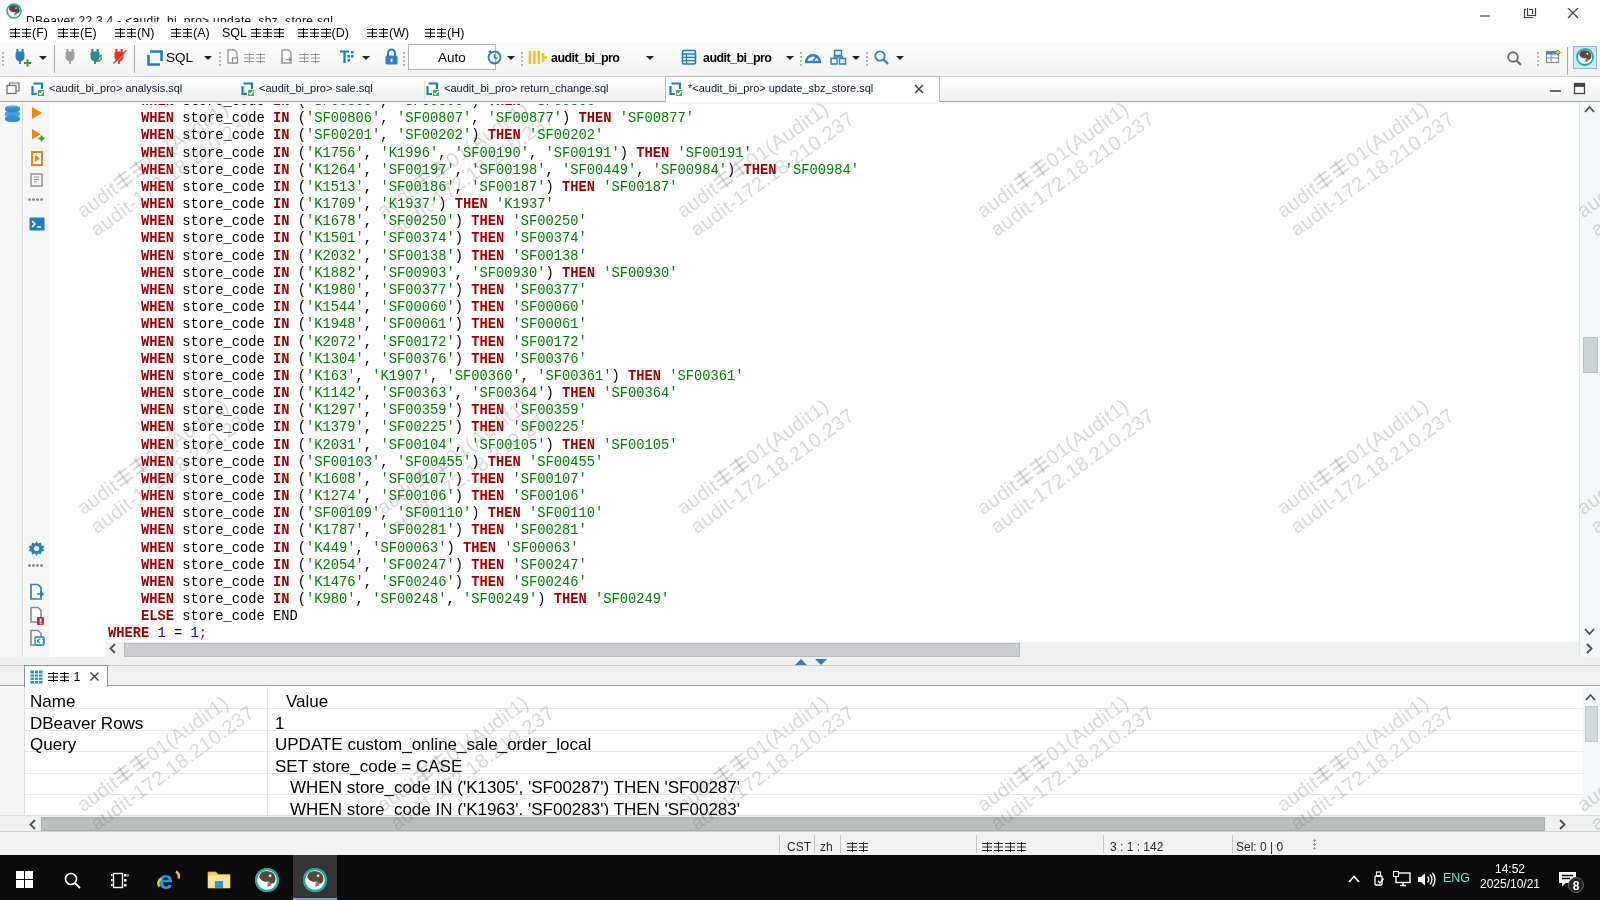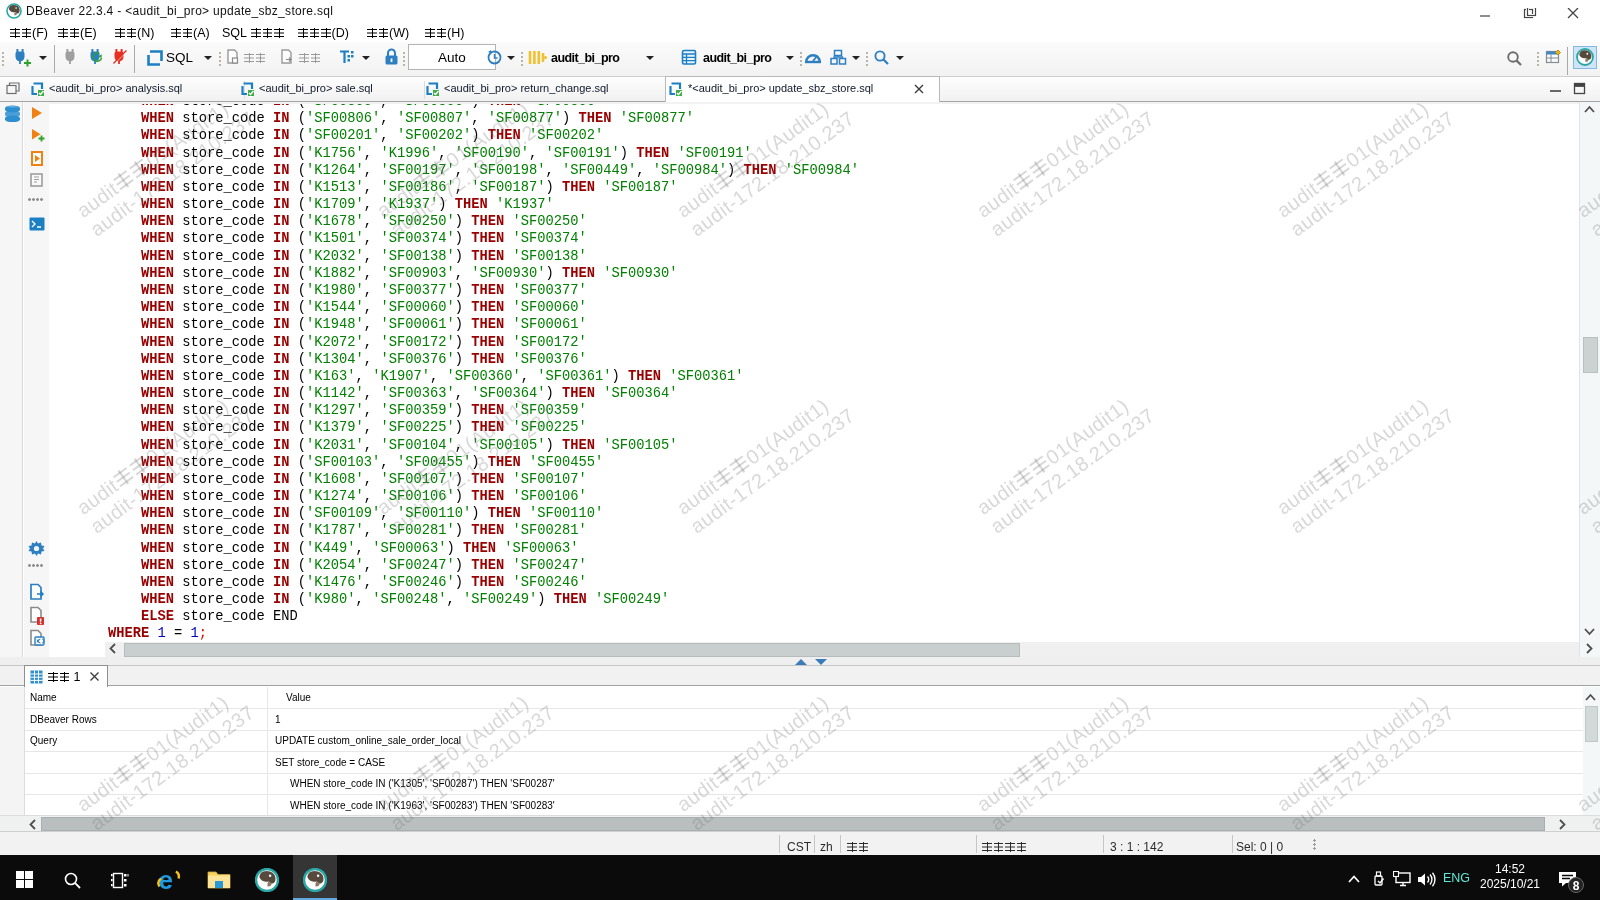"DBeaver 22.3.4 - <audit_bi_pro>" span { top: 4px -> 14px }
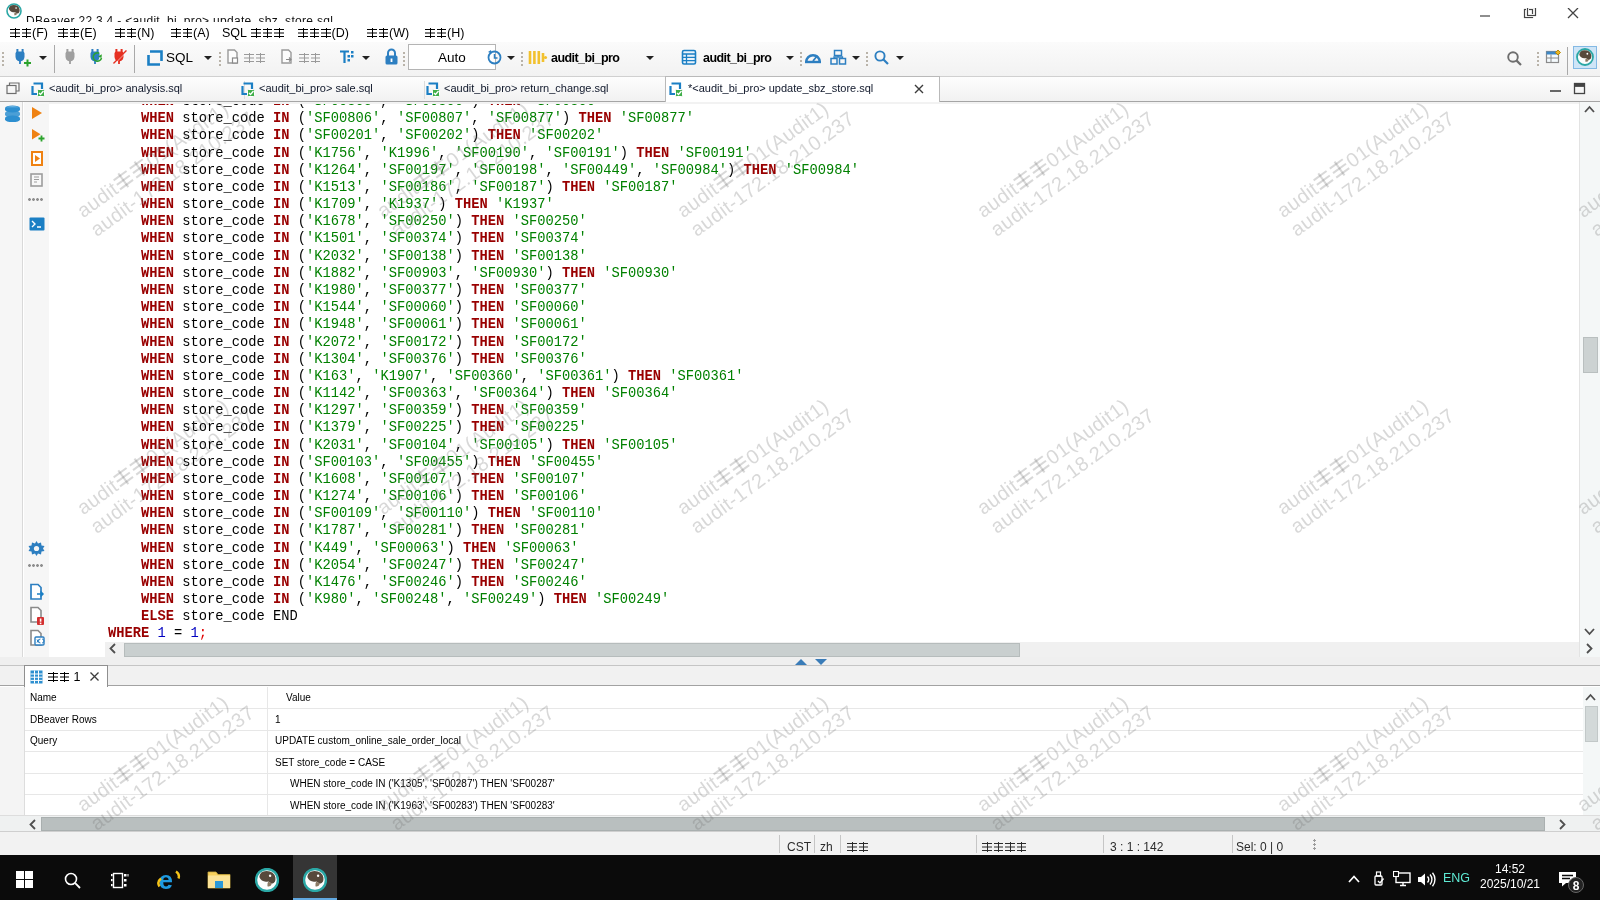"Name" #panel { font-size: 10px -> 17px }
